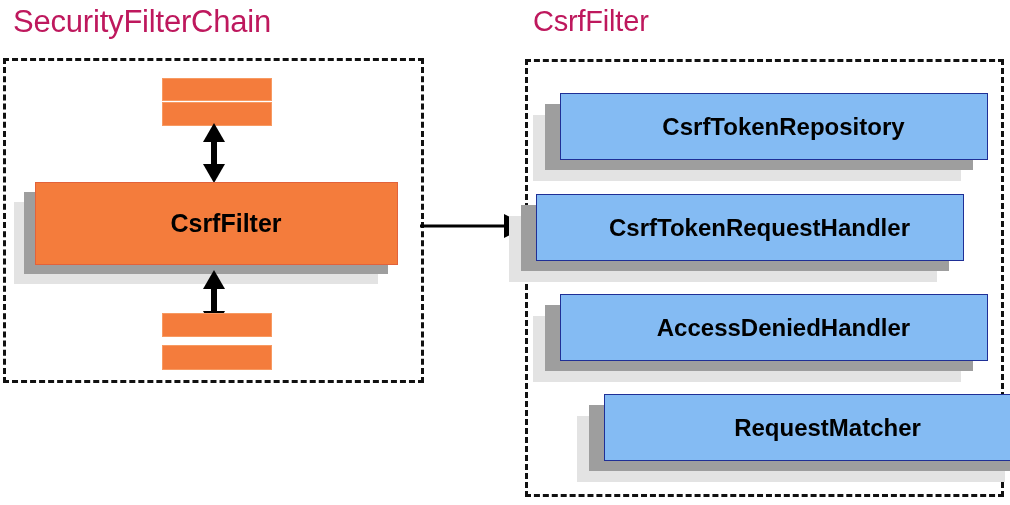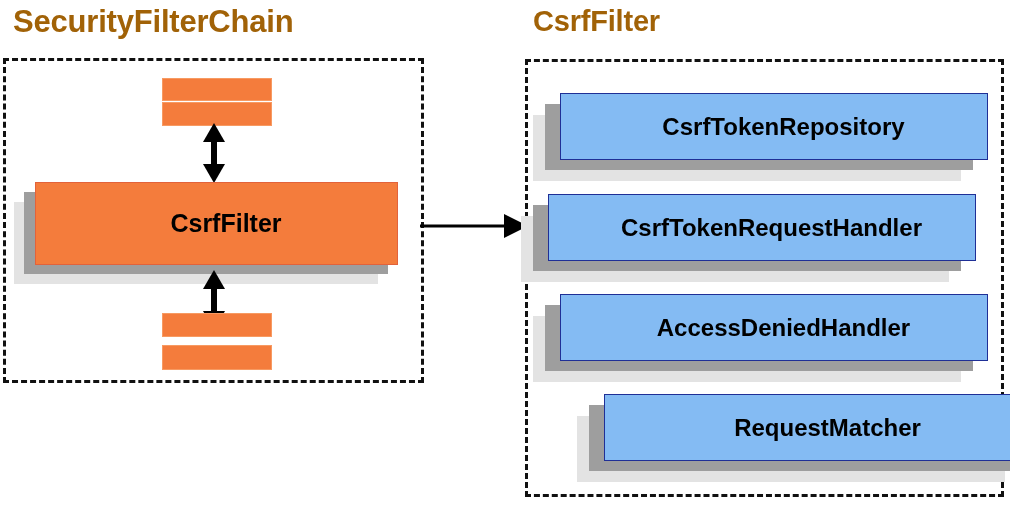"SecurityFilterChain" .panel-title { color: #a16207 -> #be185d; font-weight: bold -> normal }
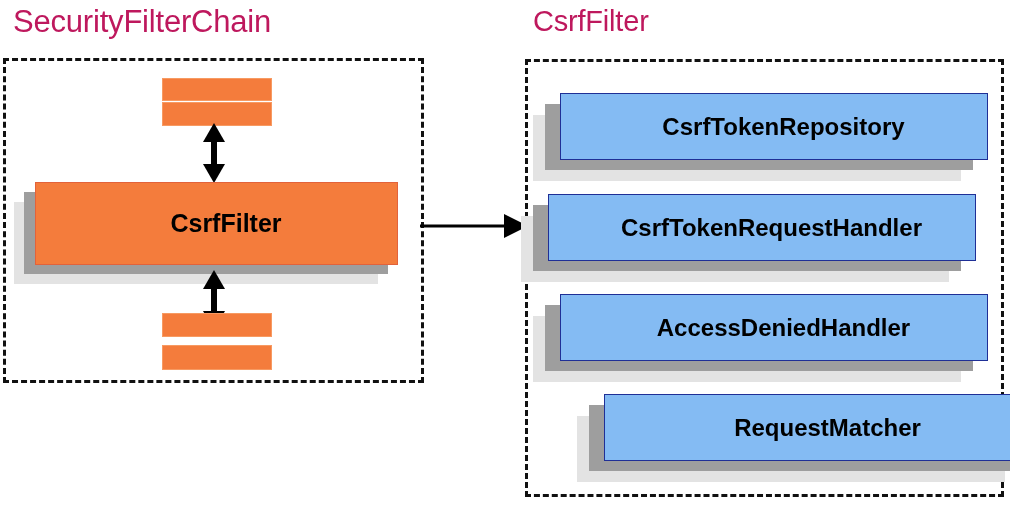"CsrfTokenRequestHandler" #card-blue-1 { left: 521px -> 509px }
